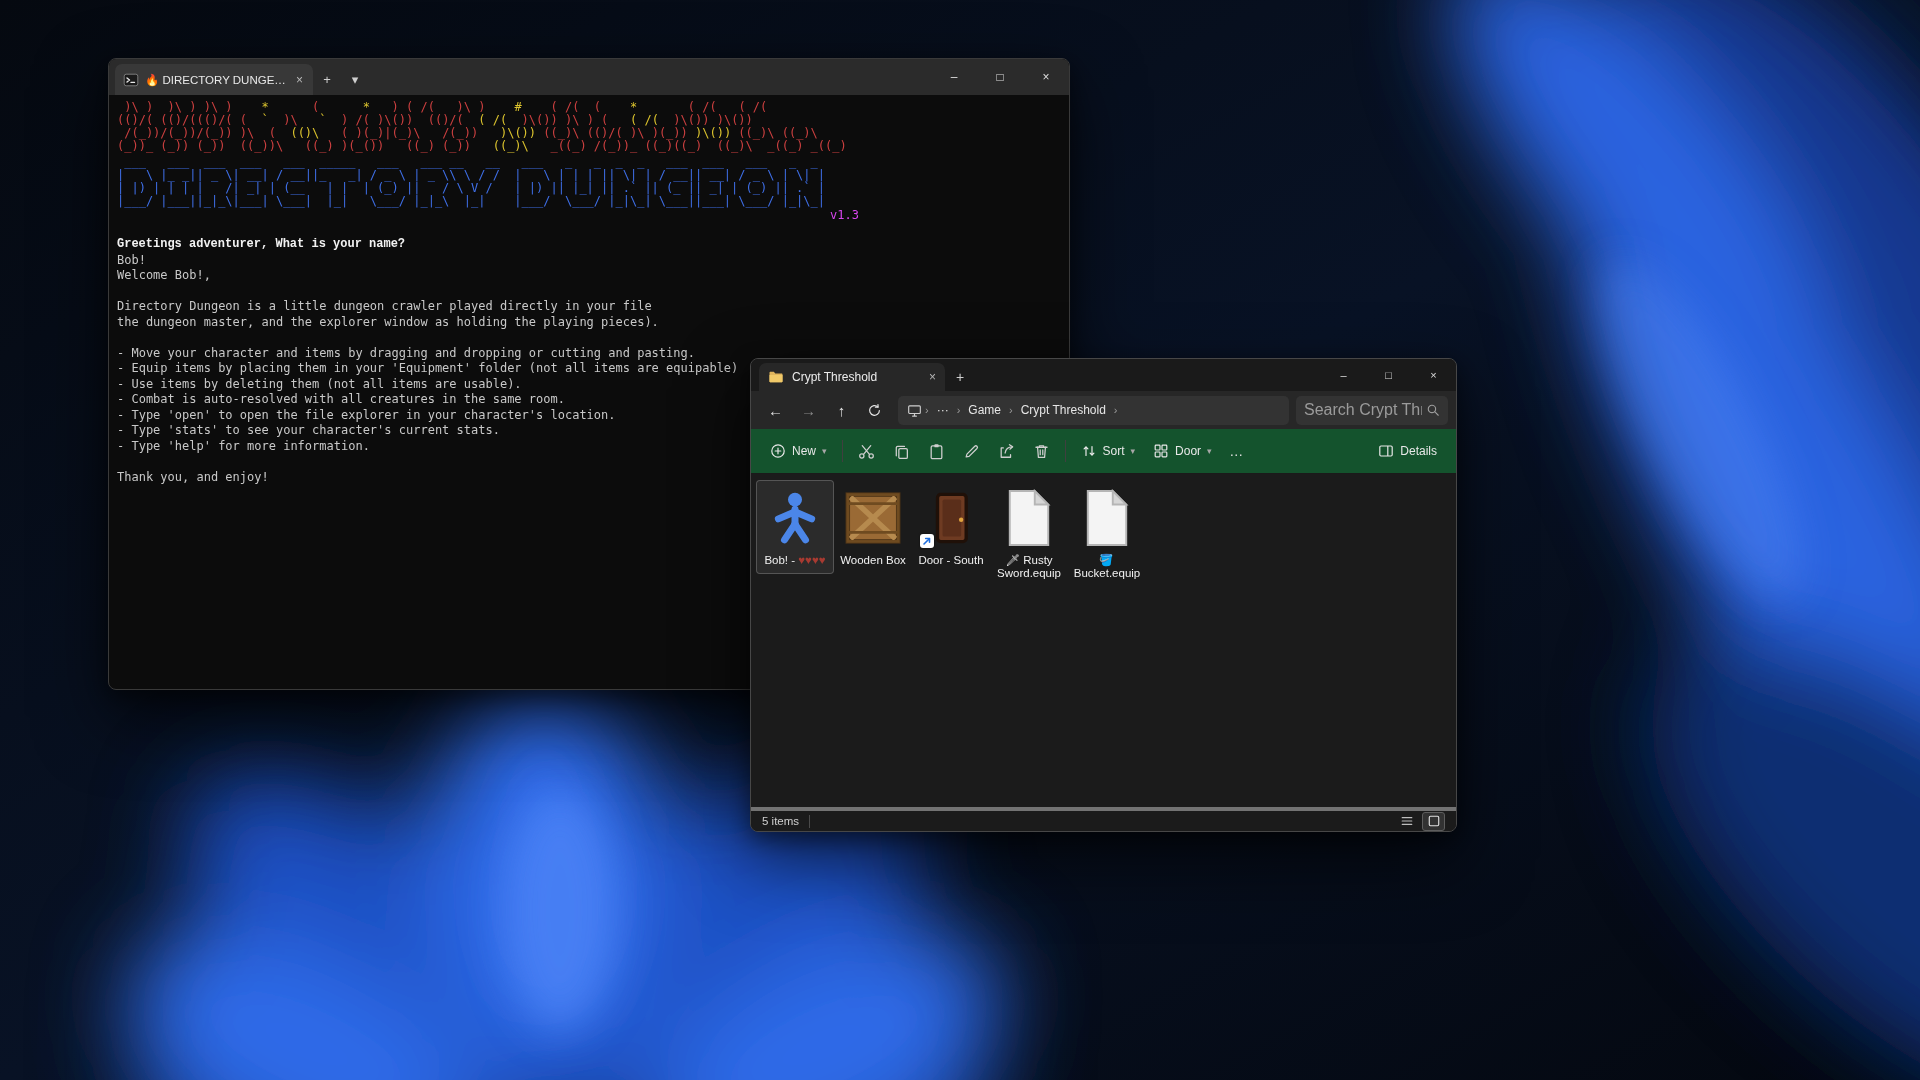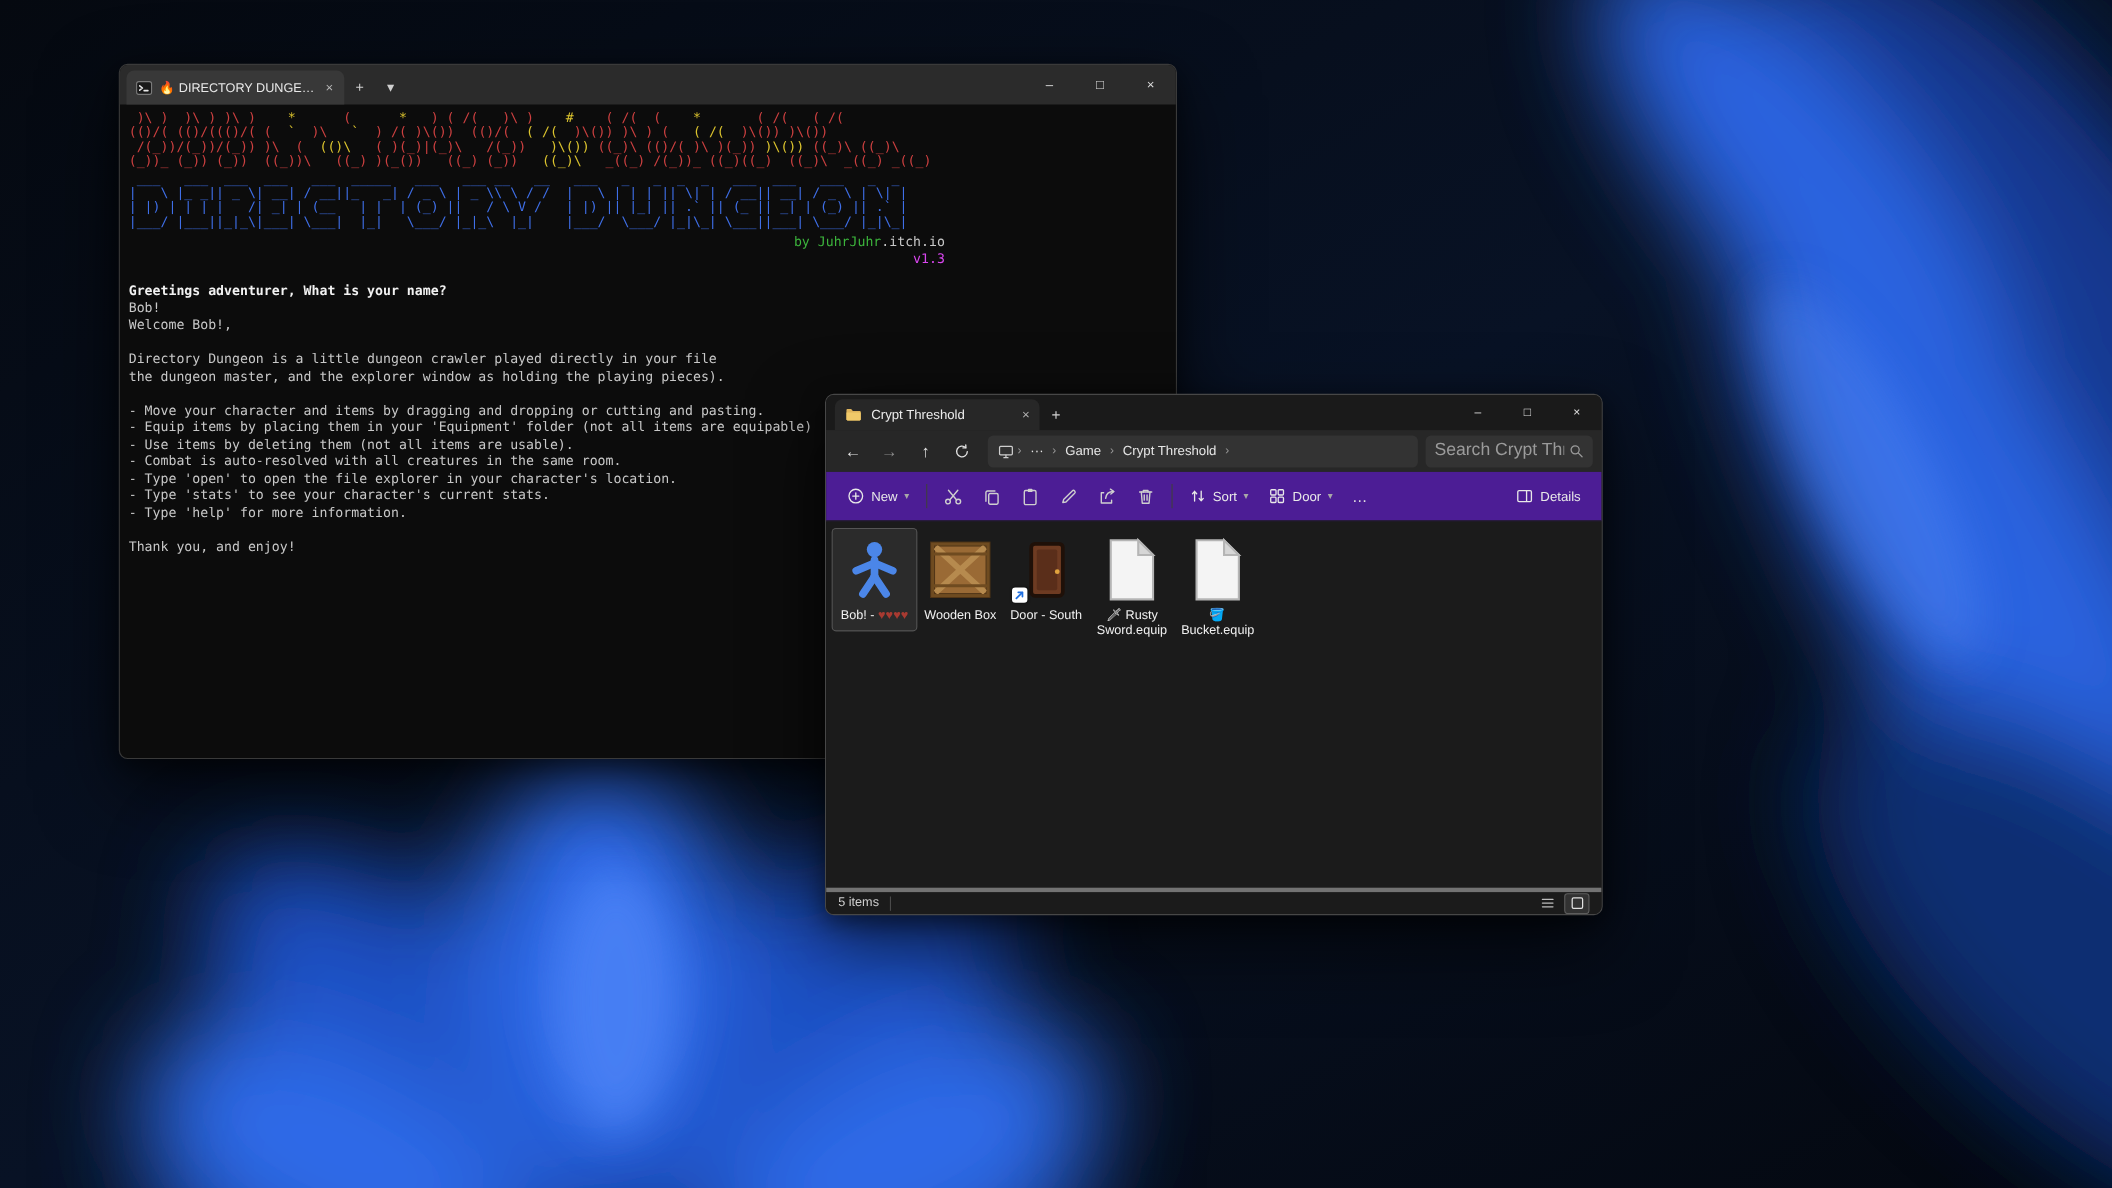"by JuhrJuhr.itch.io" div.byline-row { html: <div><span>by JuhrJuhr</span><span>.itch.io</span></div> -> none }
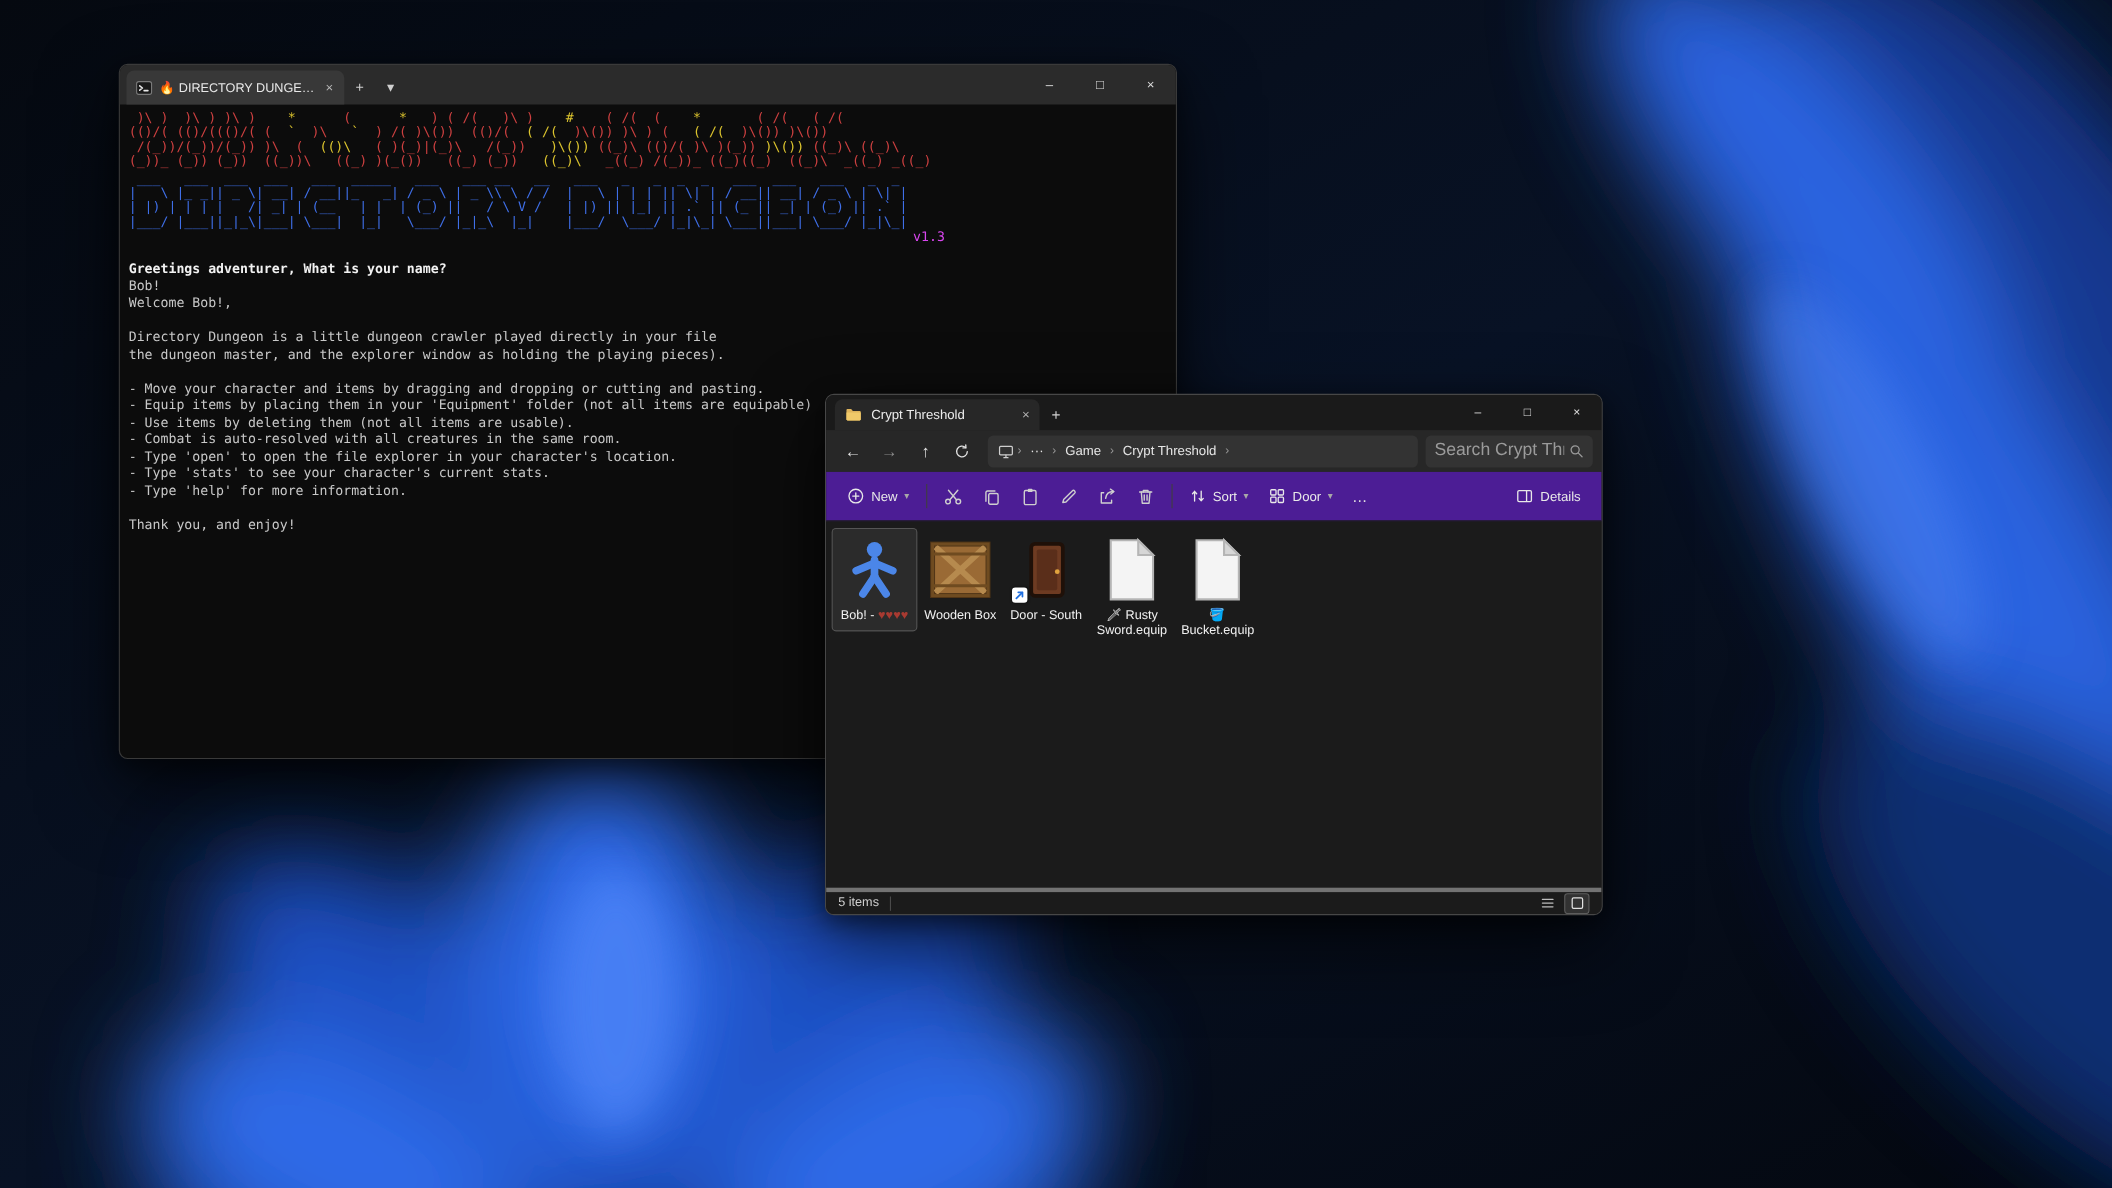"Greetings adventurer, What is your" .cline.bold { font-family: none -> Liberation Mono, monospace }
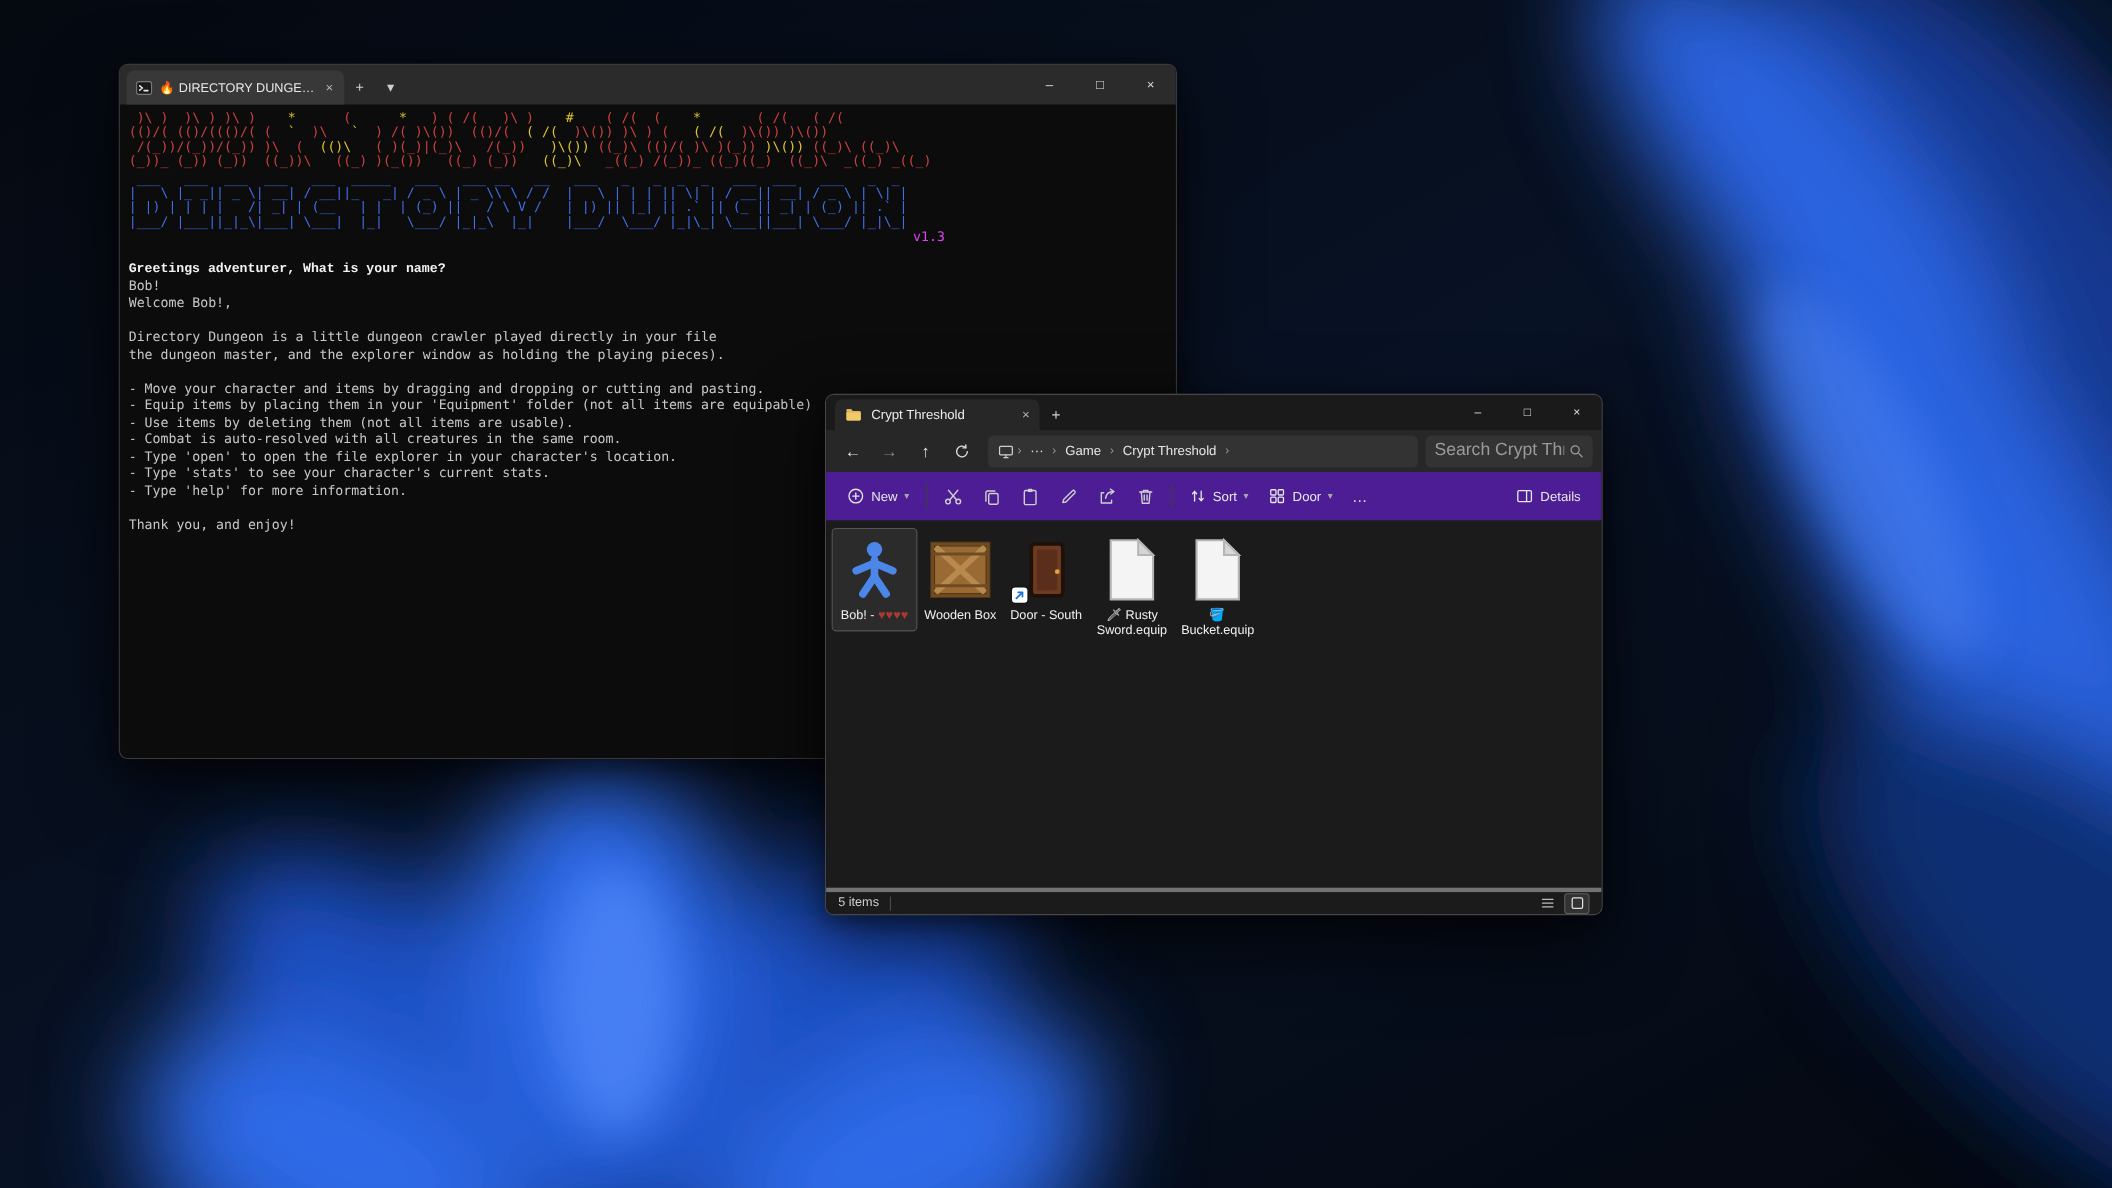"New" .exp-toolbar { background: #4c1d95 -> #14532d }
